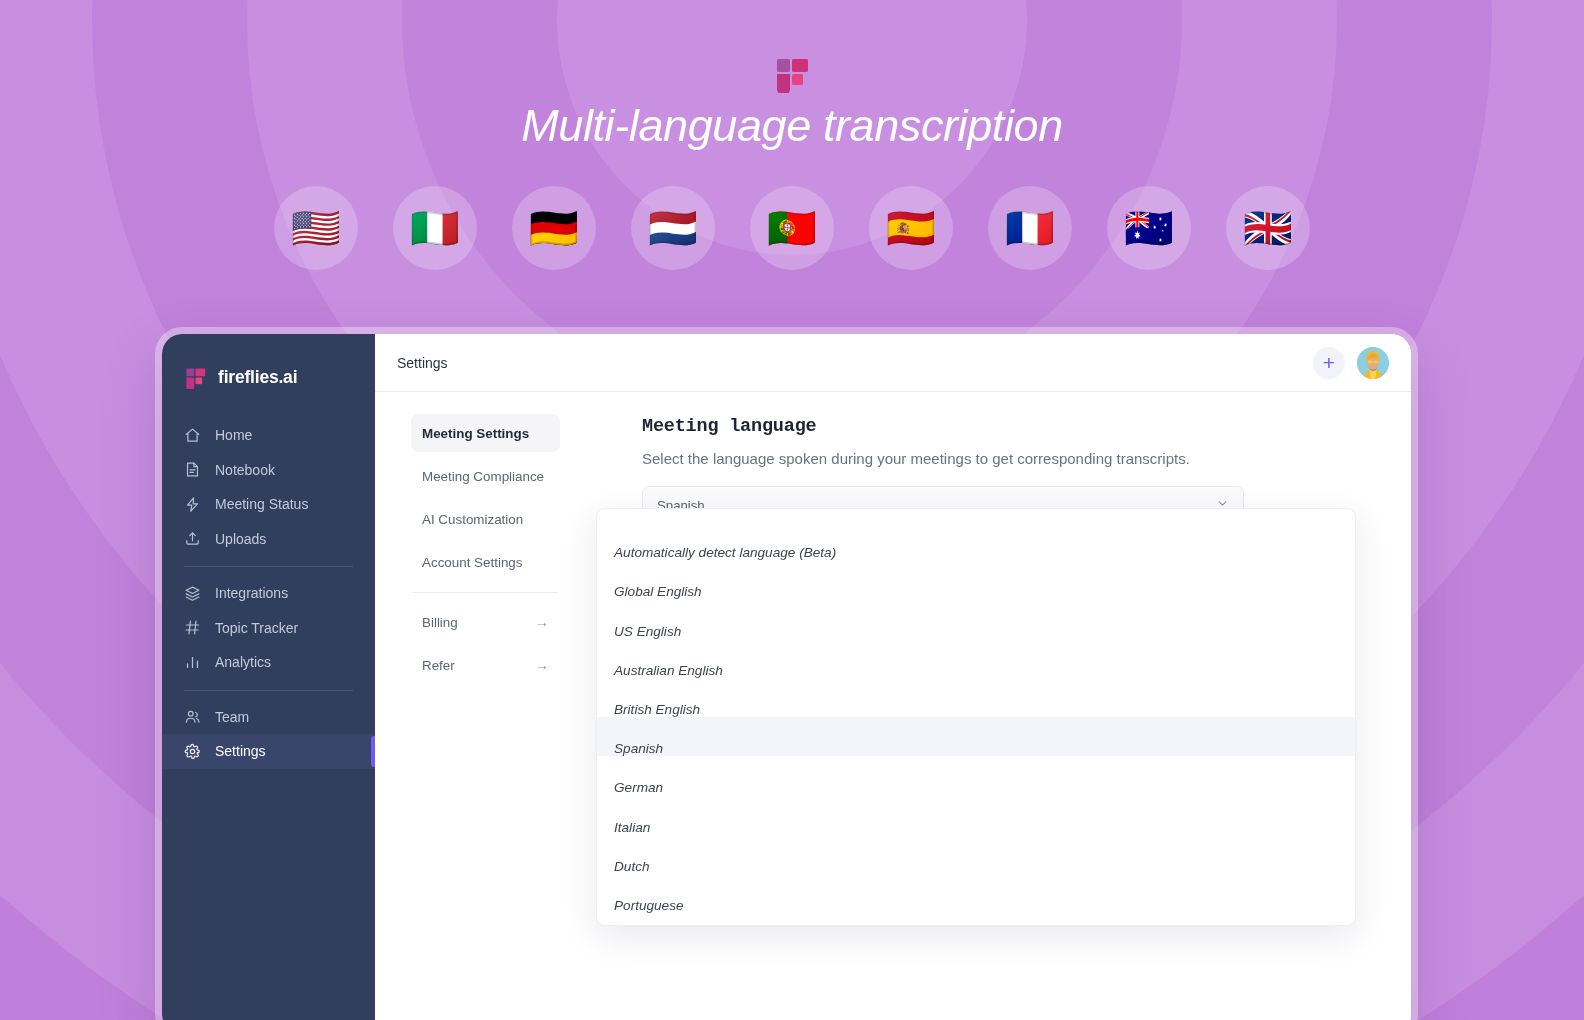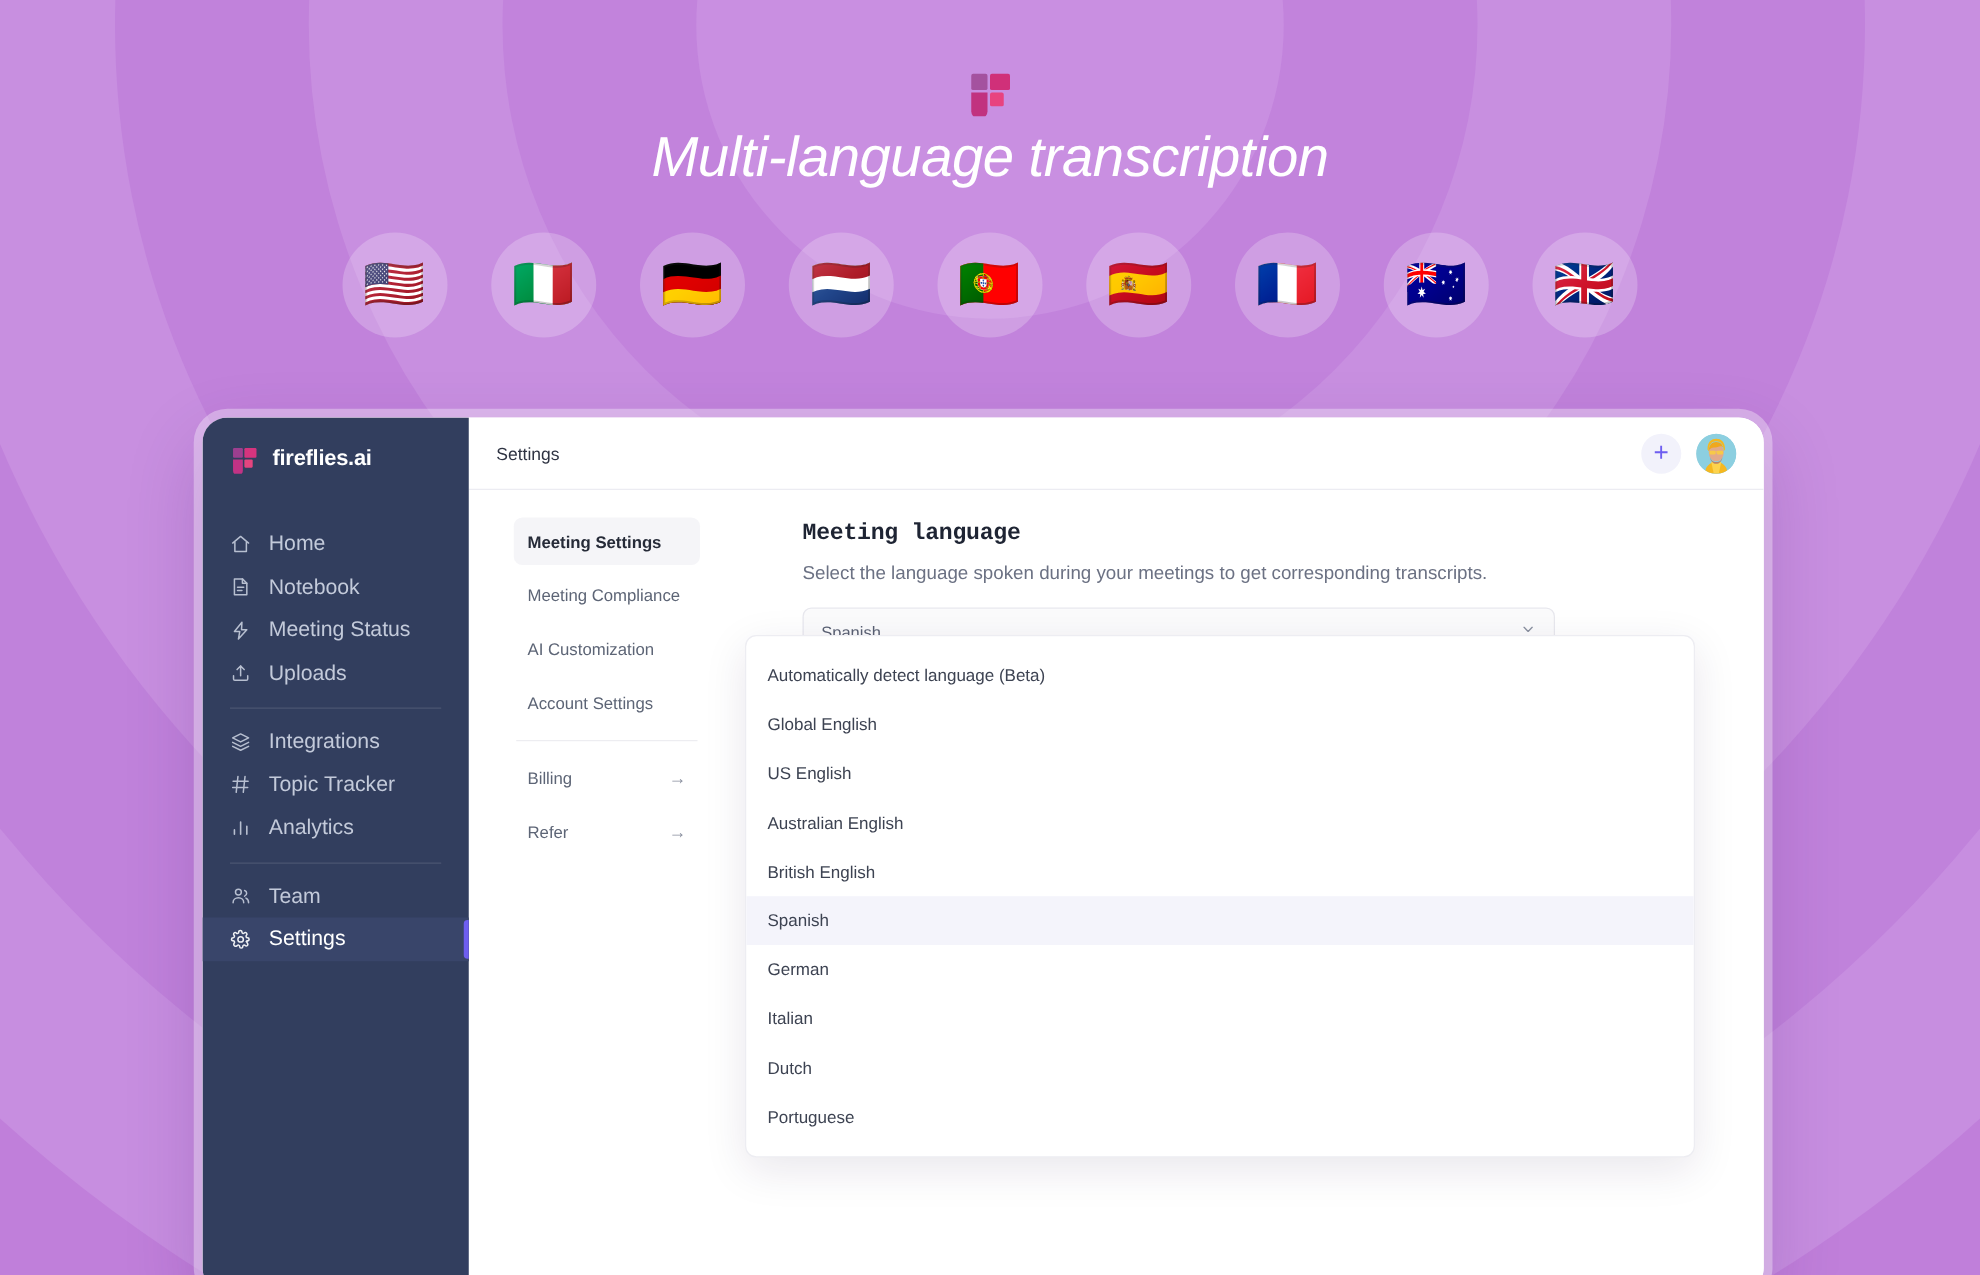"fireflies.ai" .brand { align-items: none -> center }
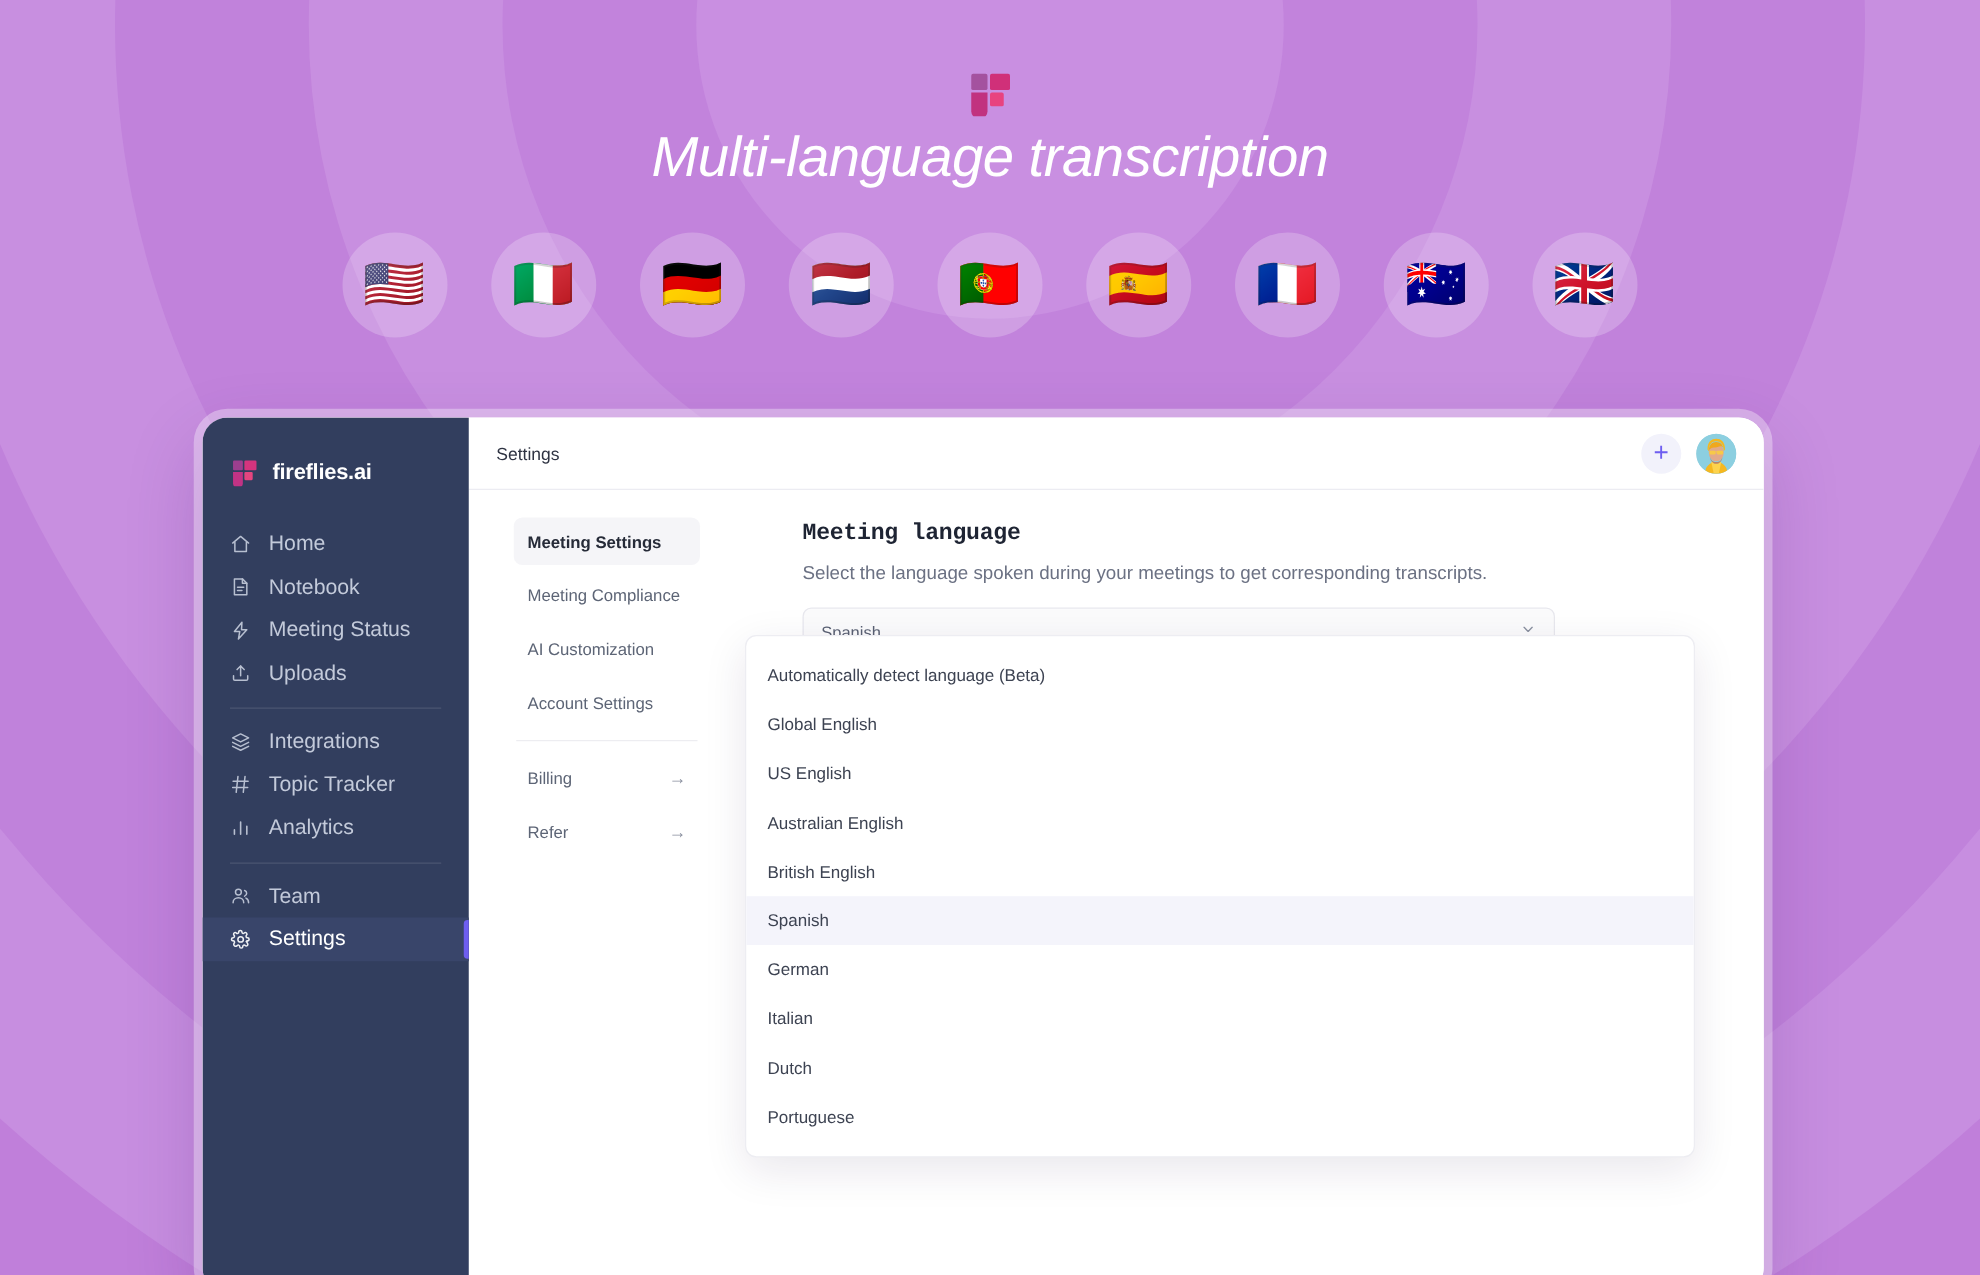"Home" .nav-item { font-size: 17px -> 14px }
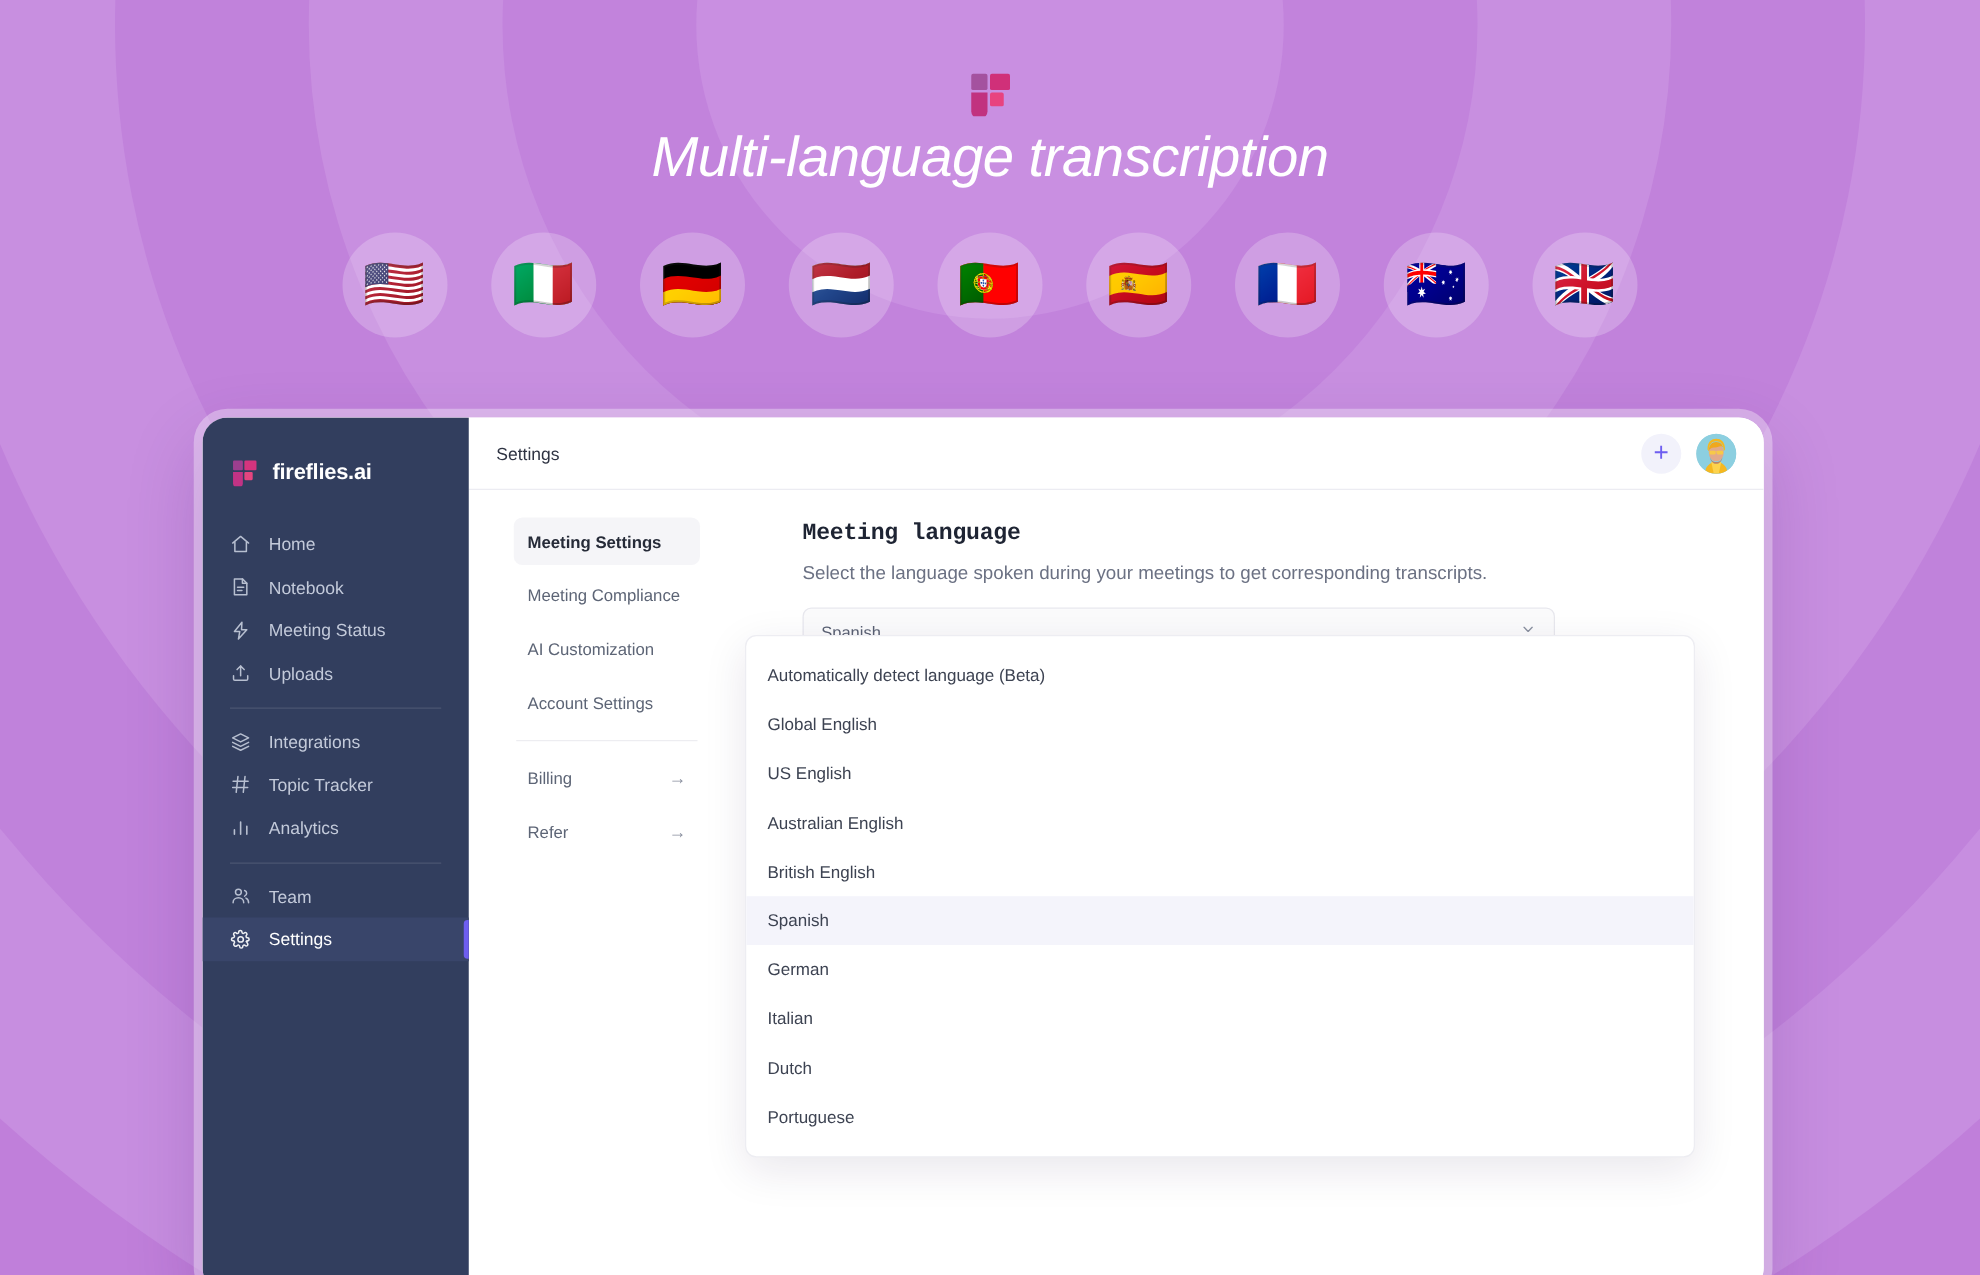"Automatically detect language (Beta)" .opt { align-items: center -> flex-end; font-style: none -> italic }
